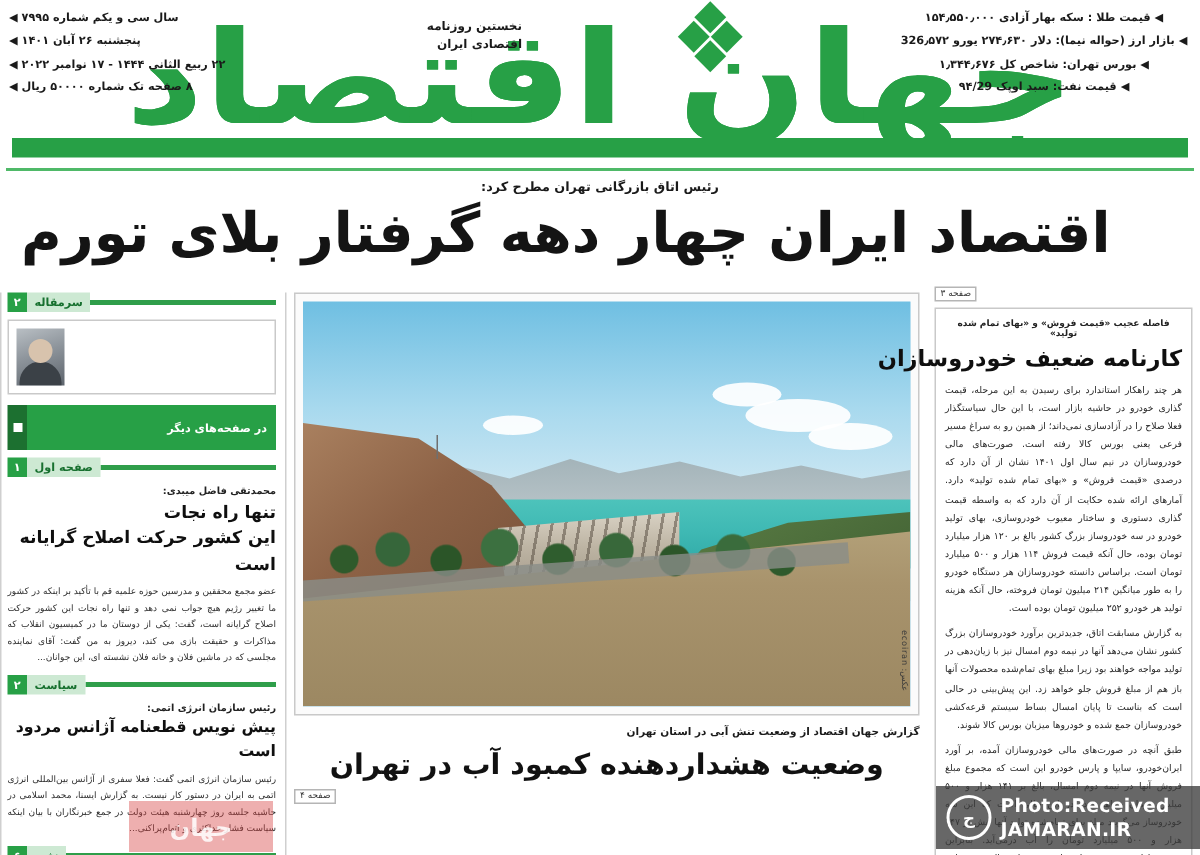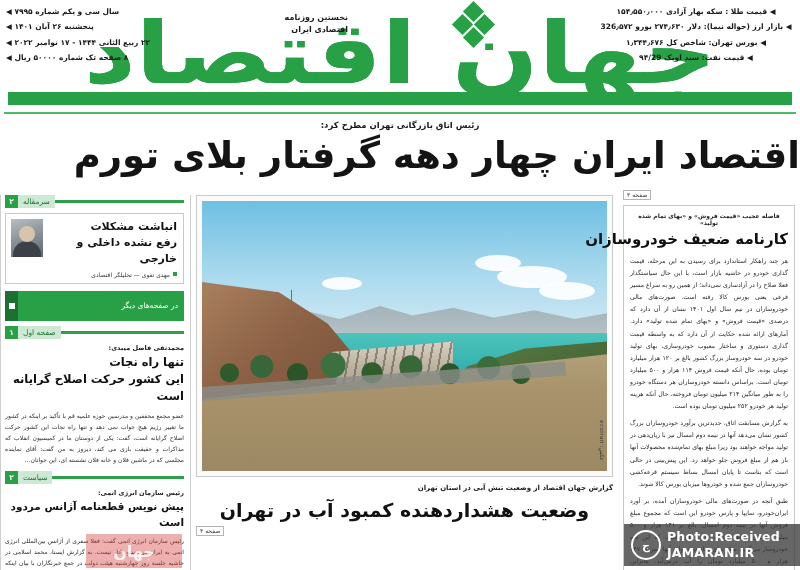"اقتصاد ایران چهار دهه گرفتار" .main-headline { padding-left: none -> 14px; text-align: right -> left }
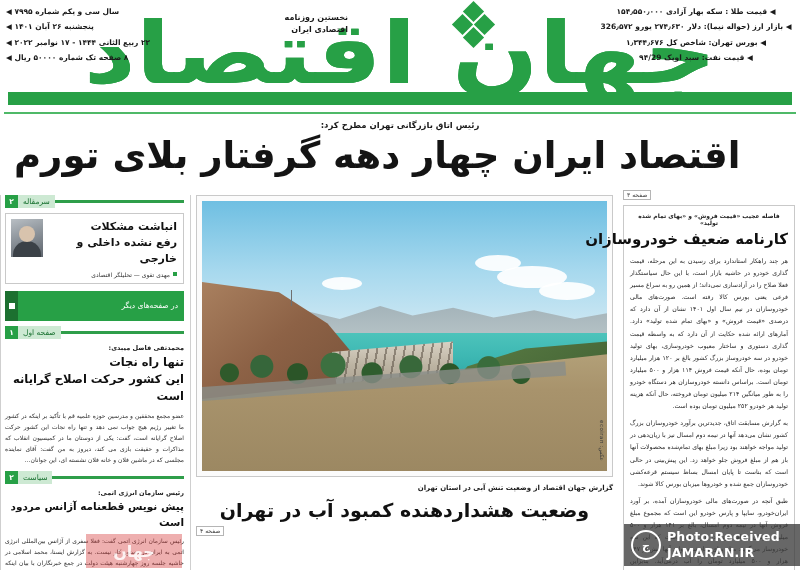"سرمقاله" .sec-bar .lbl { font-weight: normal -> bold }
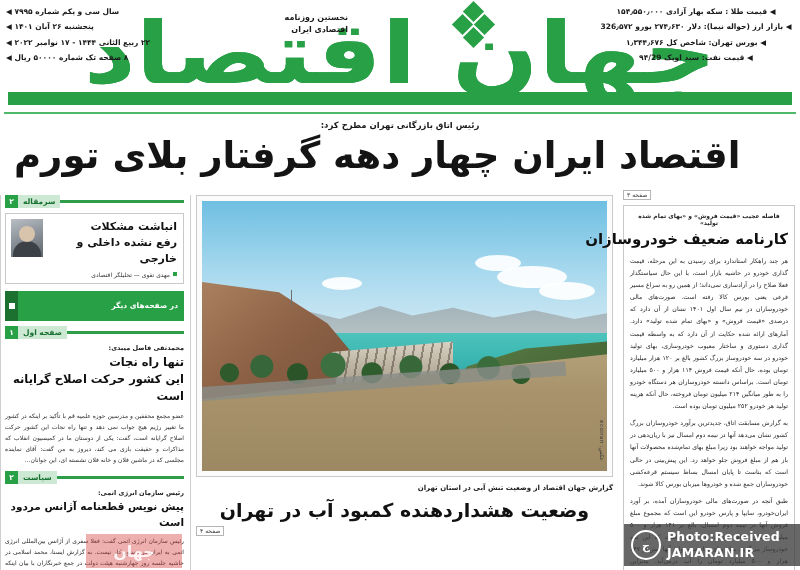"انباشت مشکلات" div.edit-body { html: <div> <div>انباشت مشکلات</div> <div>رفع نشده داخلی و خارجی</div> <div> <span></span><span>مهدی تقوی — تحلیلگر اقتصادی</span> </div> </div> -> none }
